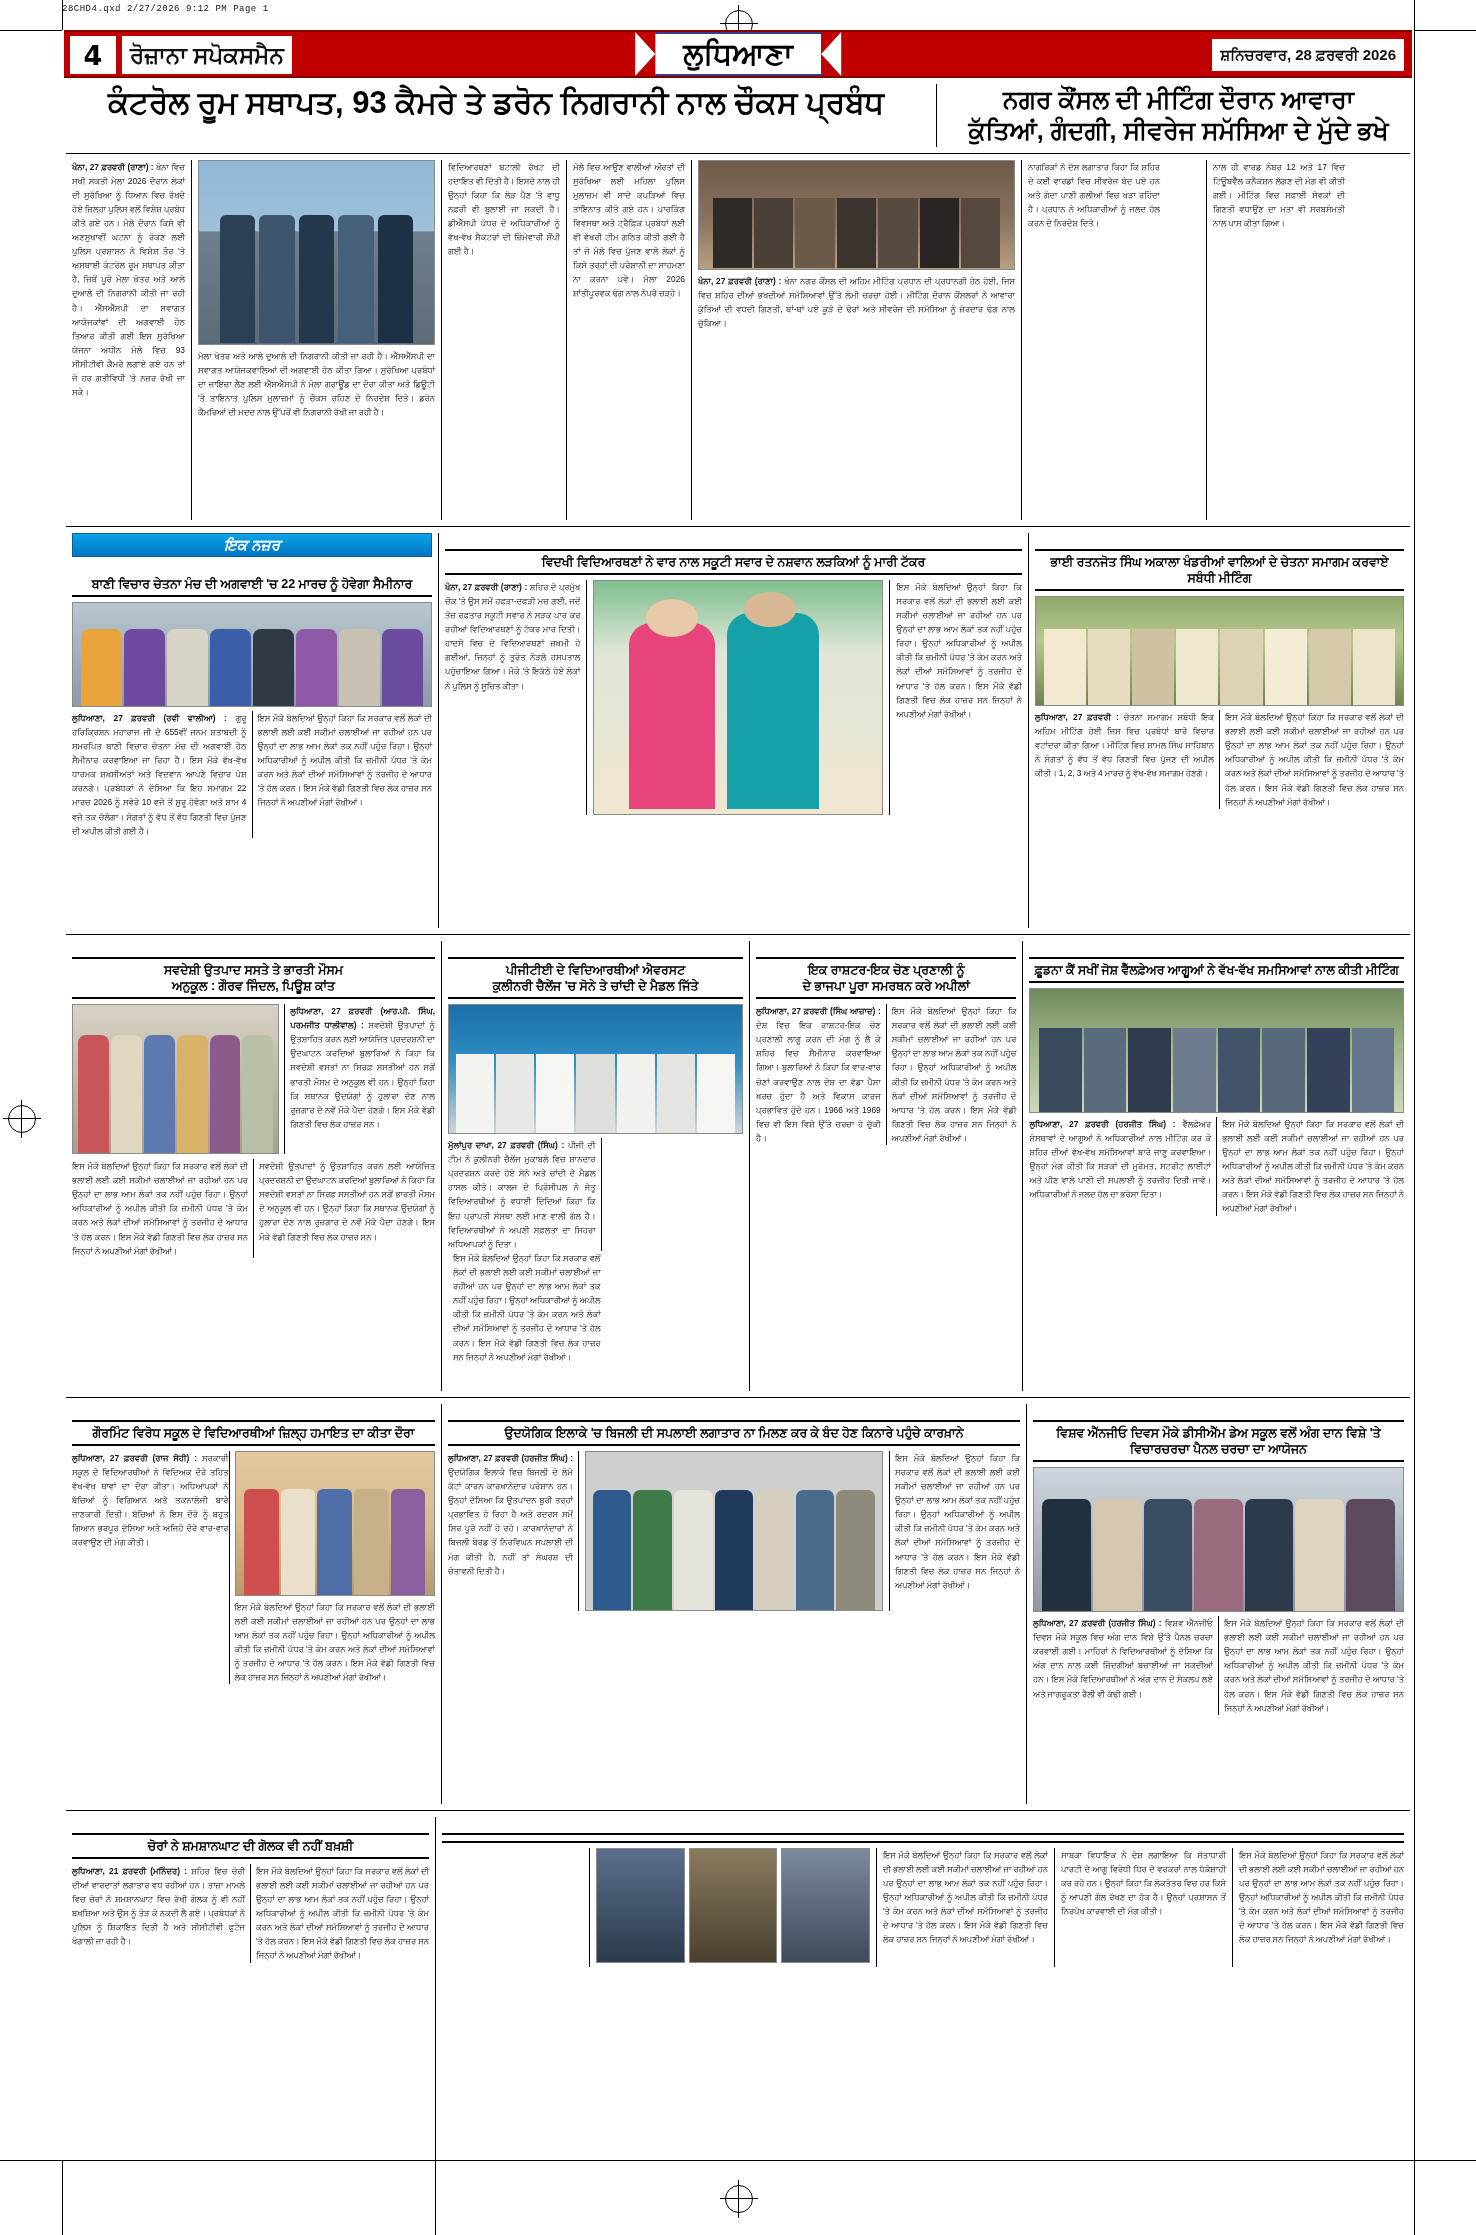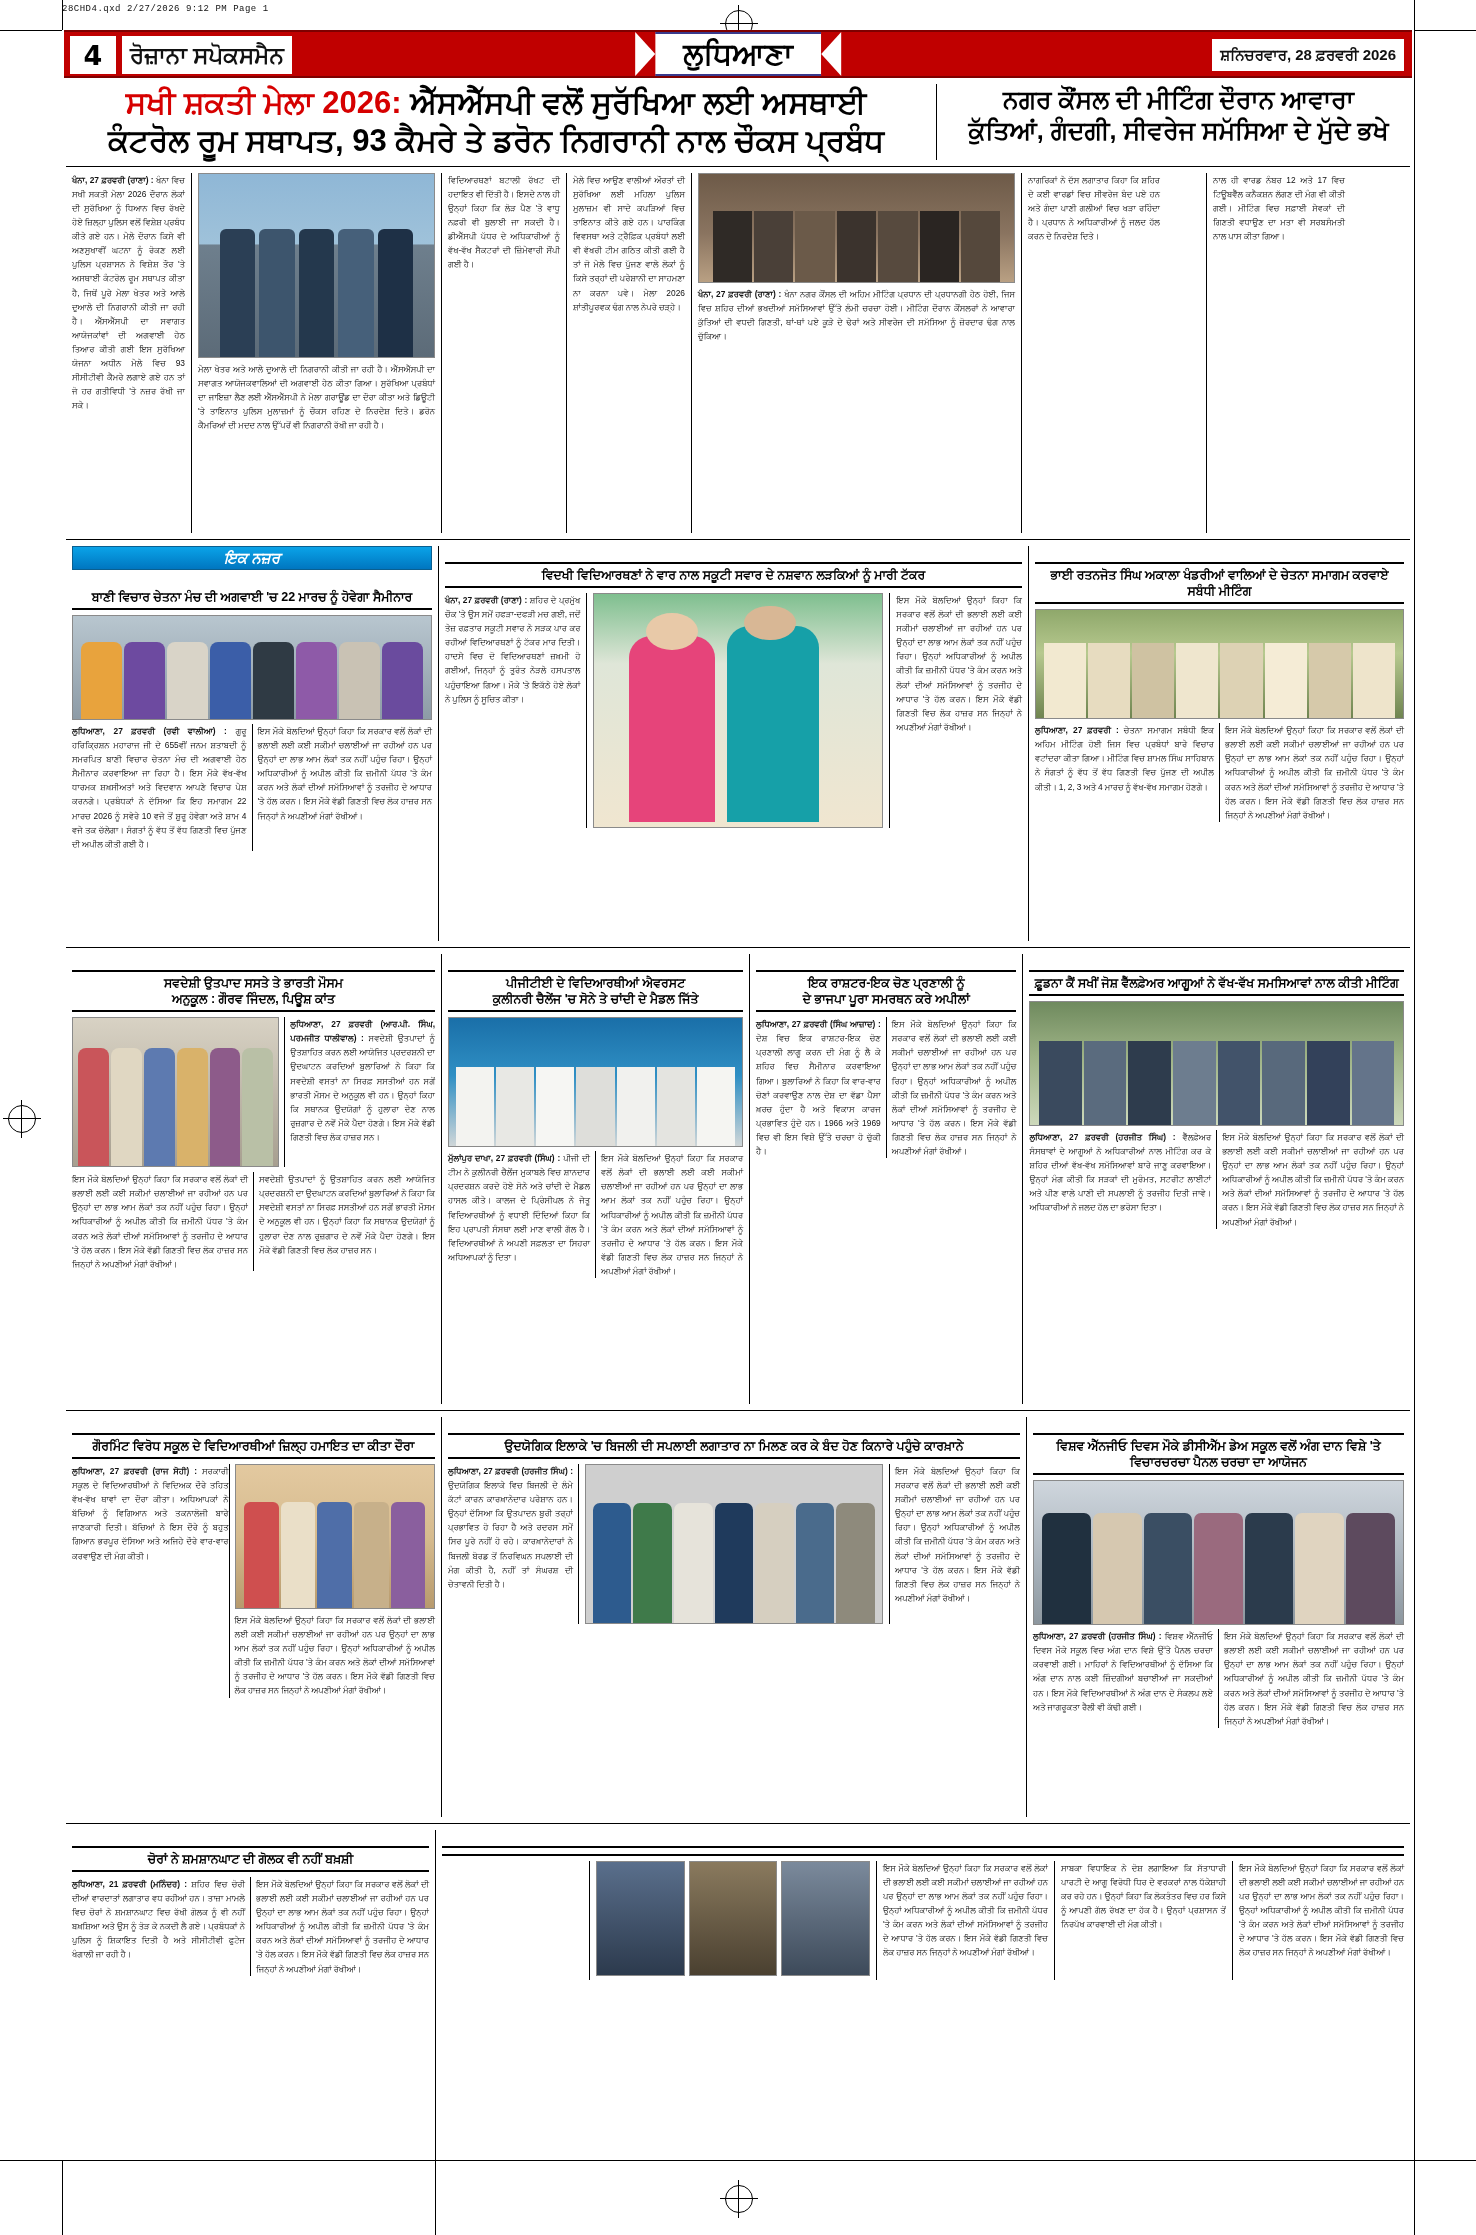"ਸਖੀ ਸ਼ਕਤੀ ਮੇਲਾ 2026: ਐੱਸਐੱਸਪੀ" div.hl-main { html: <div> <span>ਸਖੀ ਸ਼ਕਤੀ ਮੇਲਾ 2026:</span> <span>ਐੱਸਐੱਸਪੀ ਵਲੋਂ ਸੁਰੱਖਿਆ ਲਈ ਅਸਥਾਈ</span> </div> -> none }
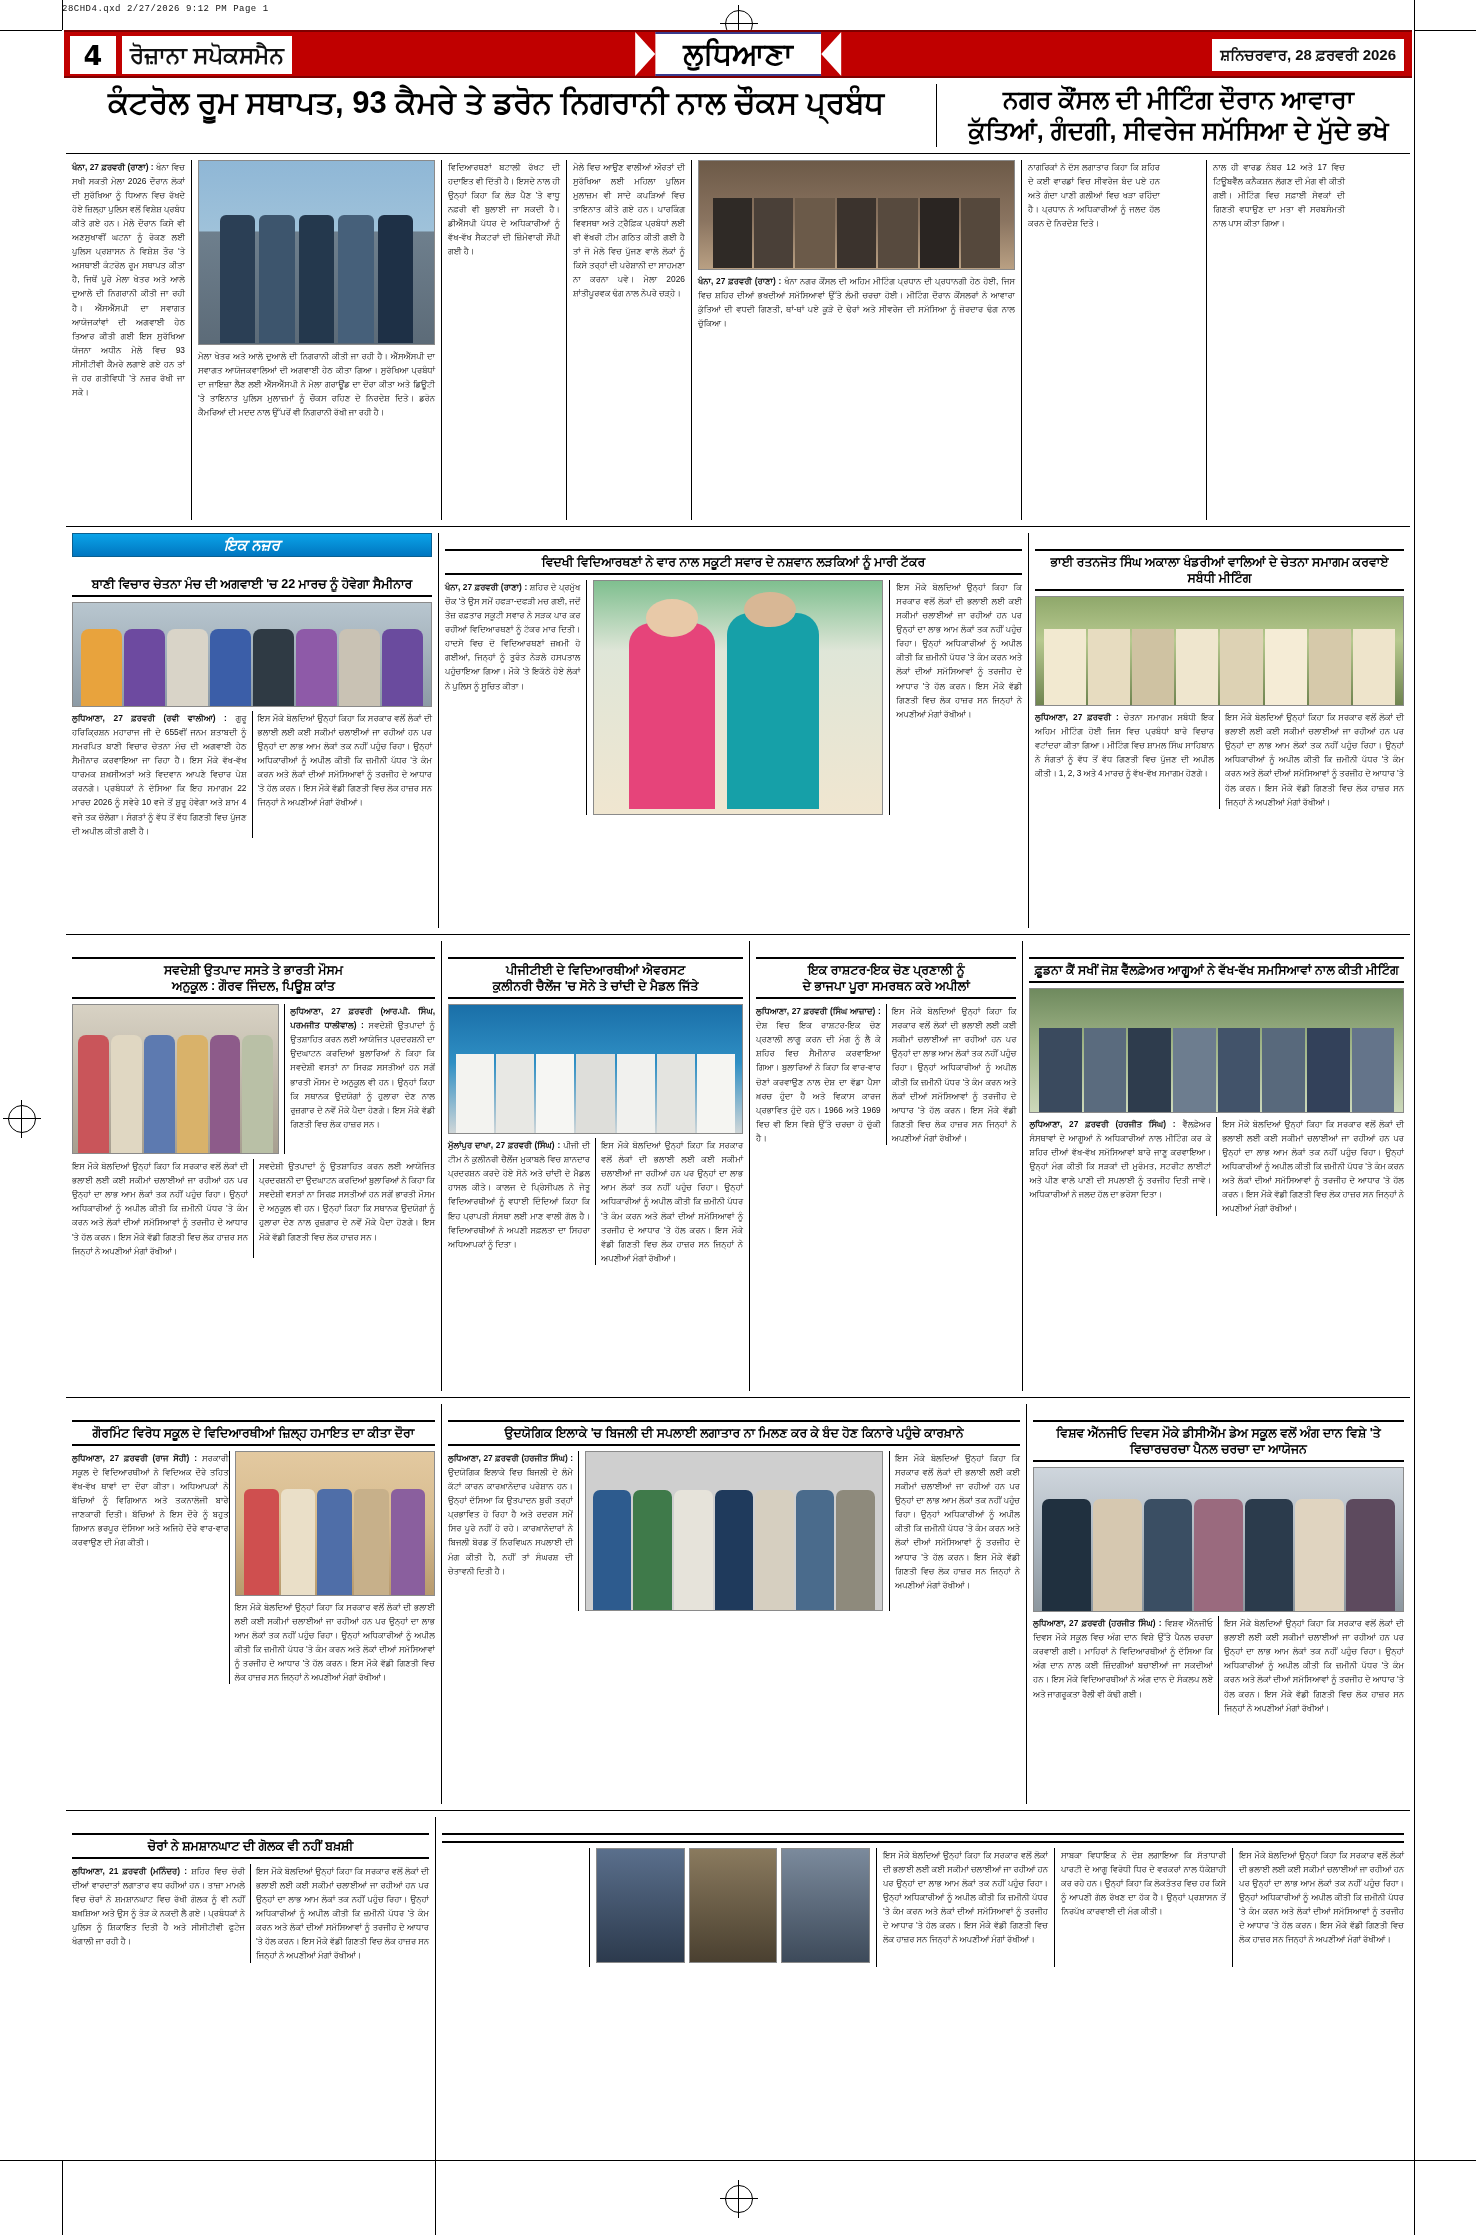"ਮੁੱਲਾਂਪੁਰ ਦਾਖਾ, 27 ਫ਼ਰਵਰੀ (ਸਿੰਘ)" div { flex-direction: none -> column }
